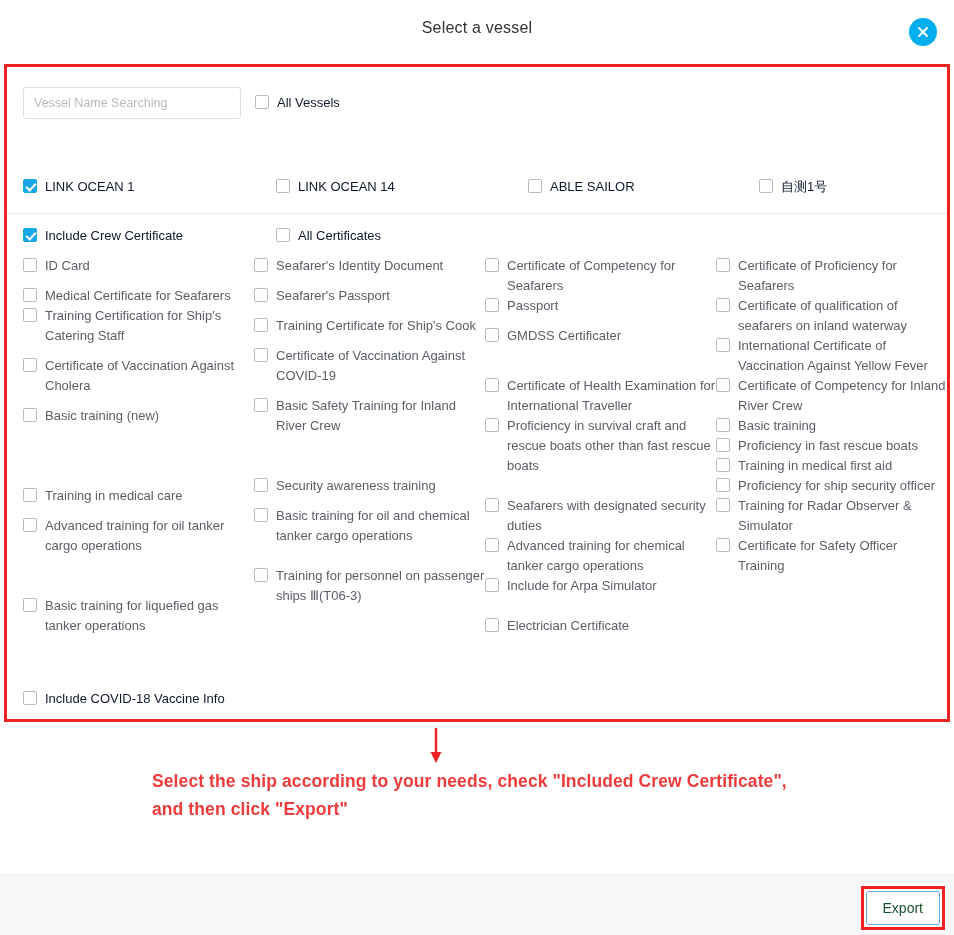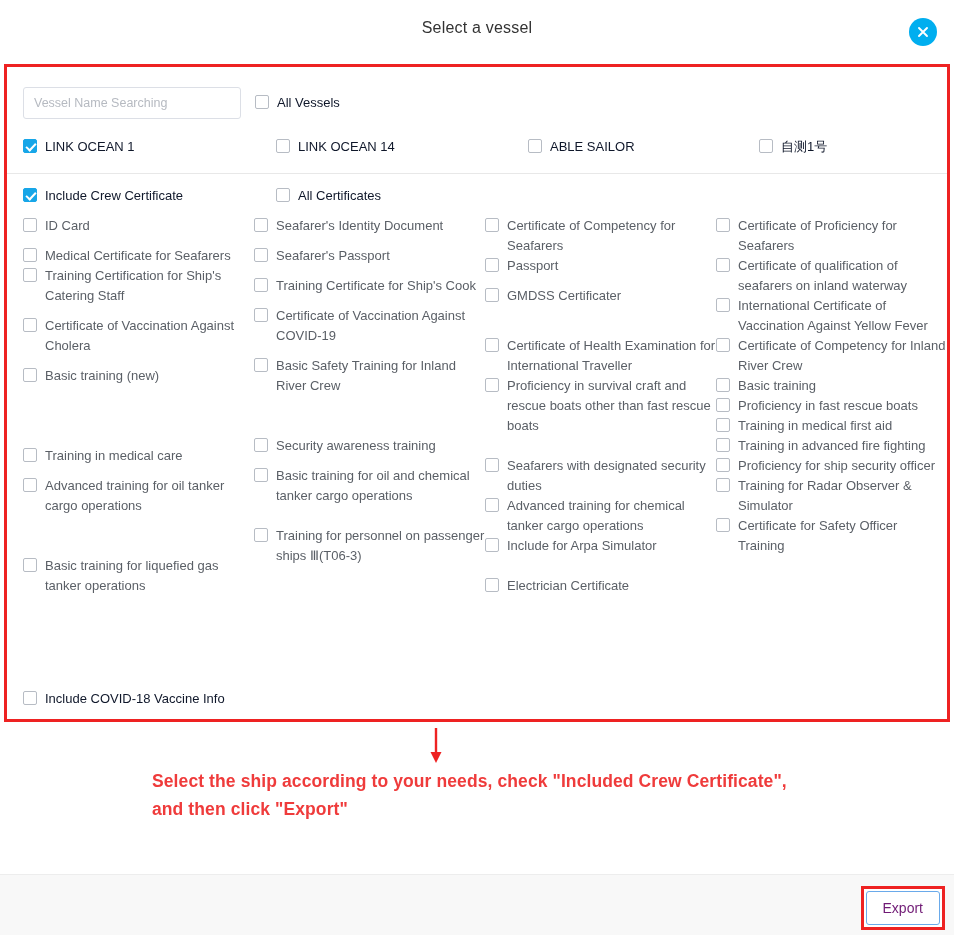"LINK OCEAN 1" .vessel-col { margin-top: none -> 40px }
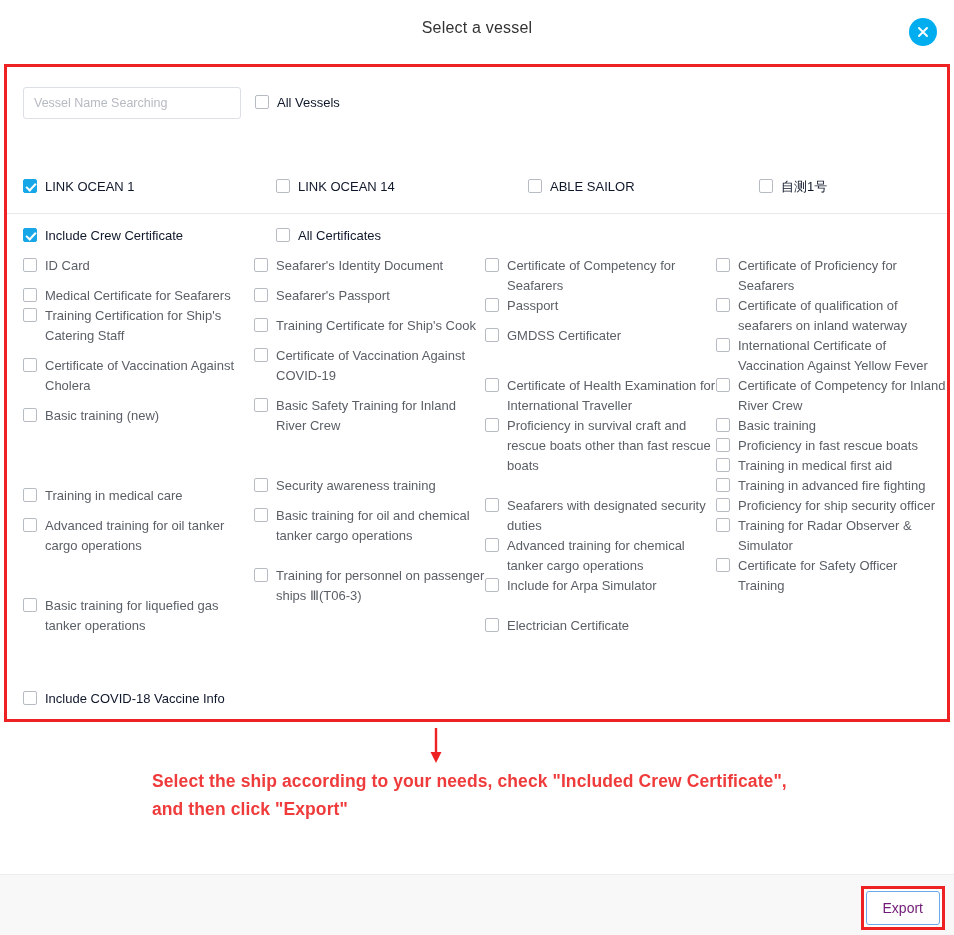"Training in advanced fire fighting" label.cb-item { html: <label> <span></span> <span>Training in advanced fire fighting</span> </label> -> none }
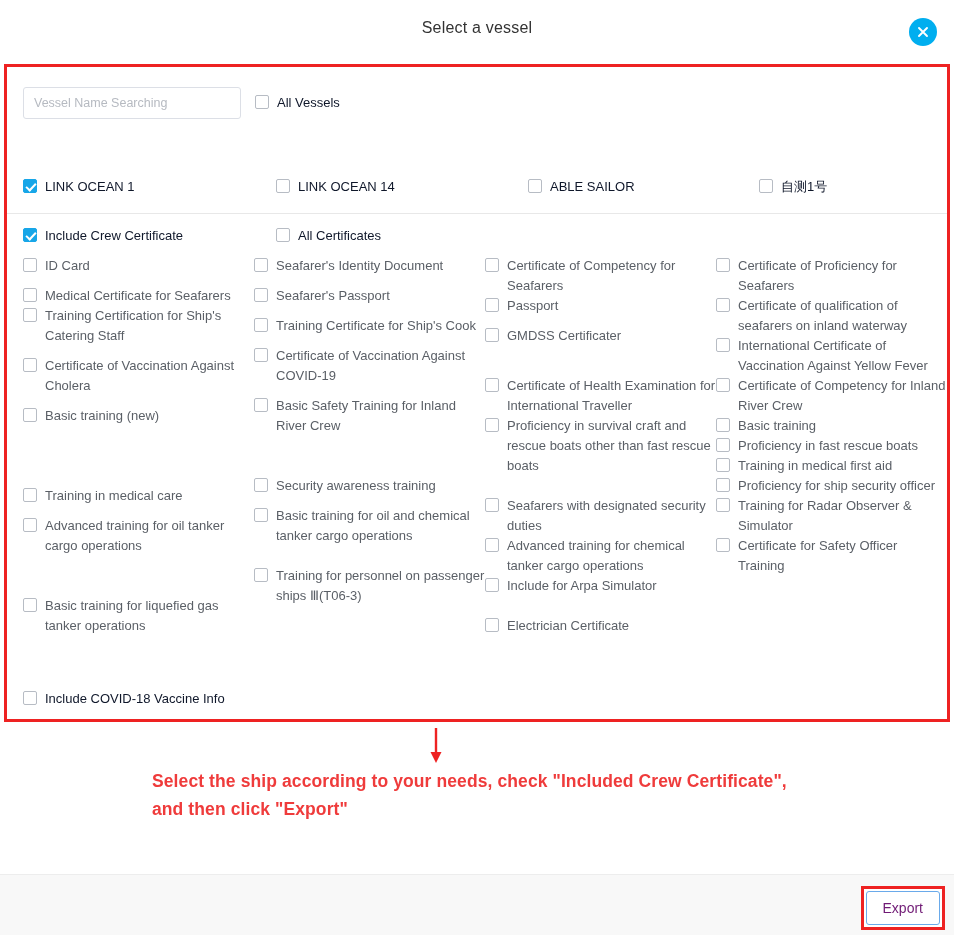"Export" .export-btn { color: #701a75 -> #14532d }
